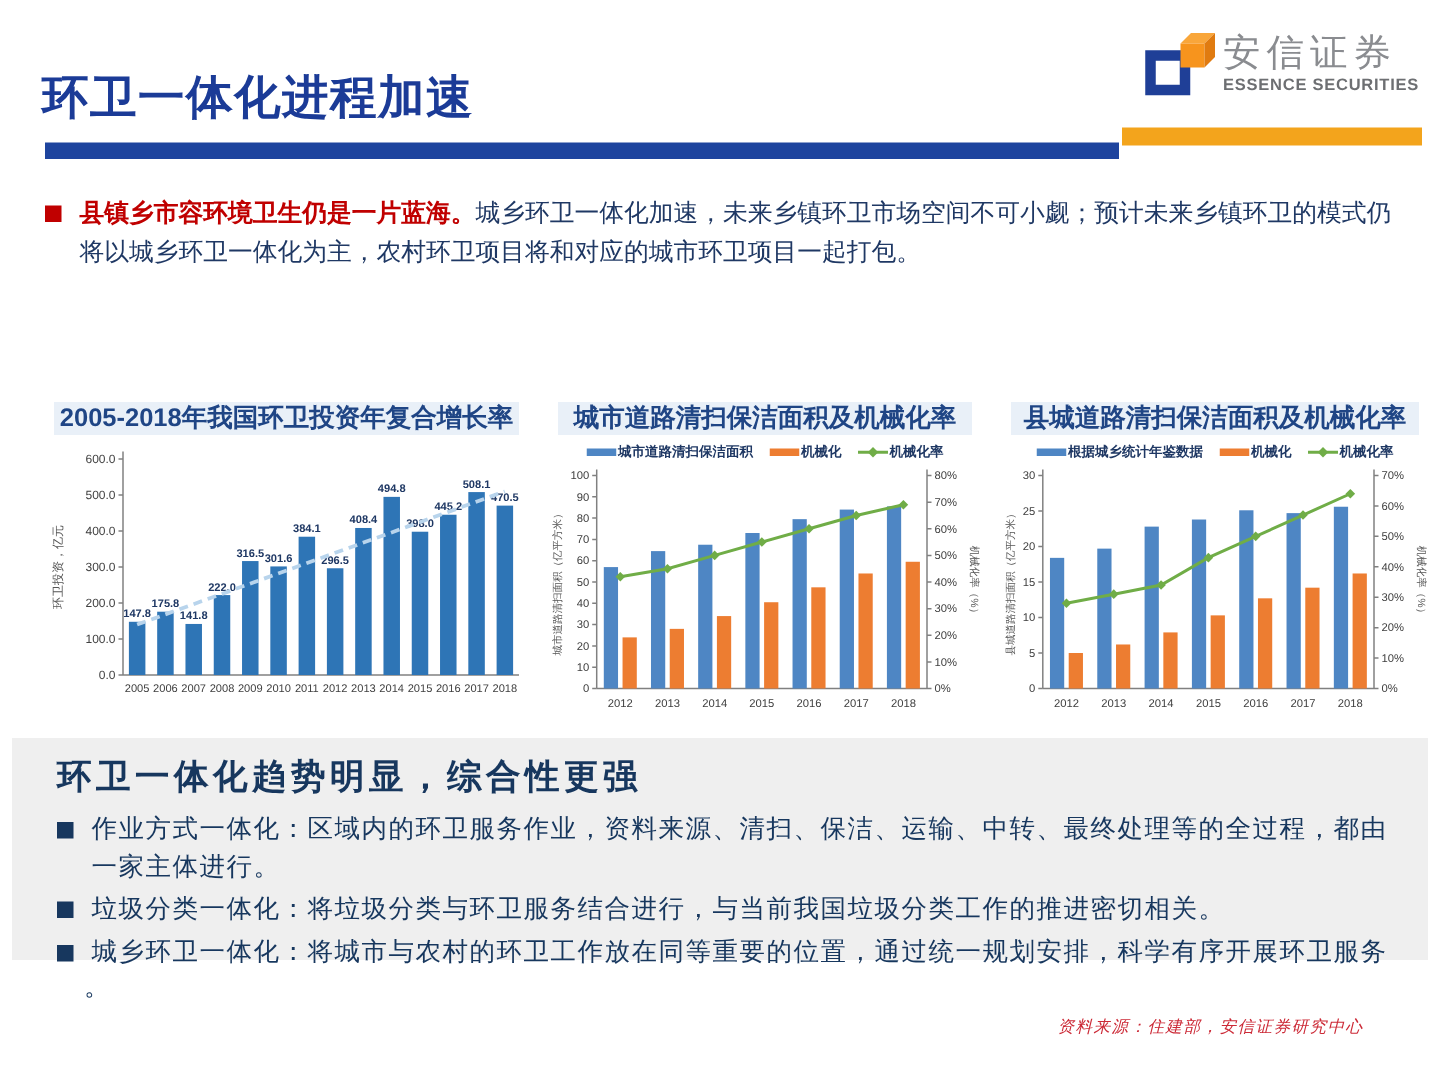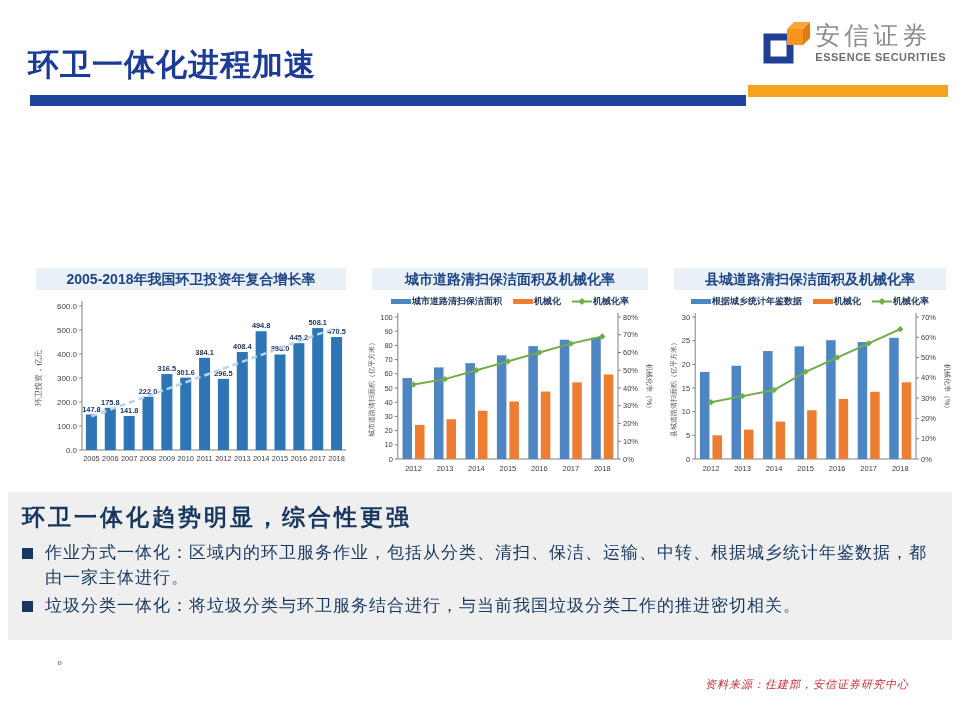"县镇乡市容环境卫生仍是一片蓝海。城乡环卫一体化加速，未来乡镇环卫市场空间不可小觑" div.ib { html: none -> <div> <span></span> <span><span>县镇乡市容环境卫生仍是一片蓝海。</span><span>城乡环卫一体化加速，未来乡镇环卫市场空间不可小觑；预计未来乡镇环卫的模式仍将以城乡环卫一体化为主，农村环卫项目将和对应的城市环卫项目一起打包。</span></span> </div> }
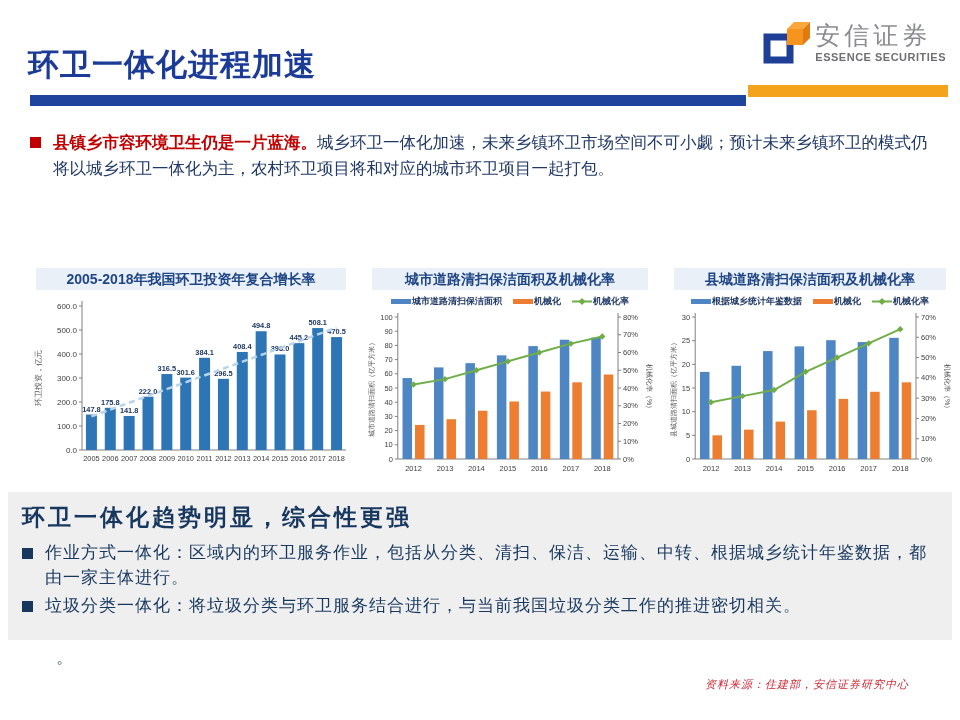"2005-2018年我国环卫投资年复合增长率" .c-title { font-size: 14px -> 17px }
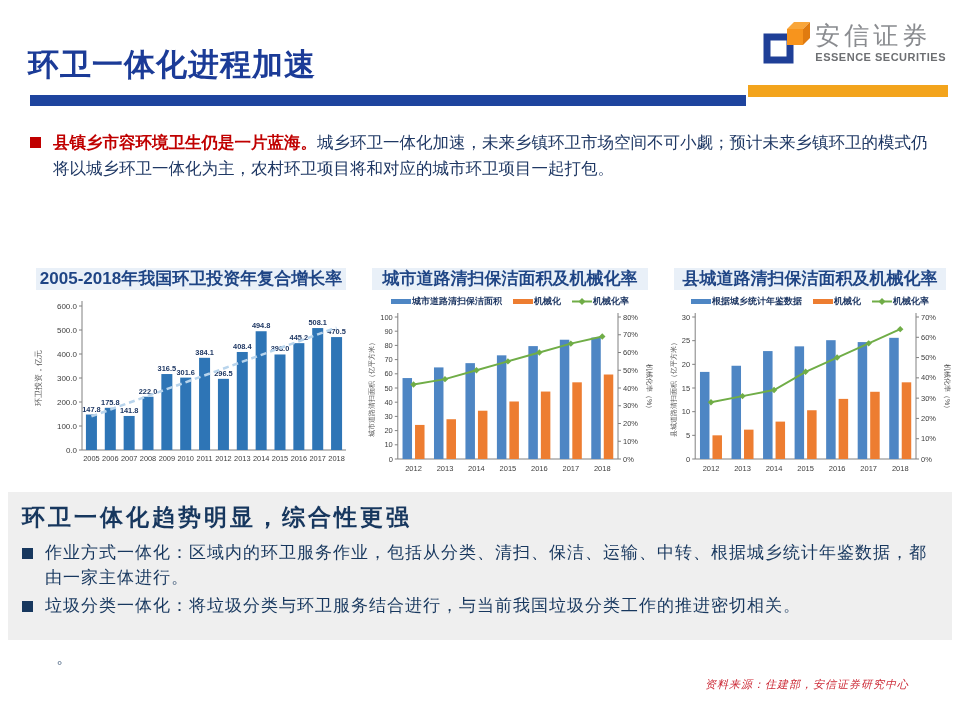"环卫一体化趋势明显，综合性更强" .bottom { padding: 8px 18px 0 14px -> 8px 18px 0 30px }
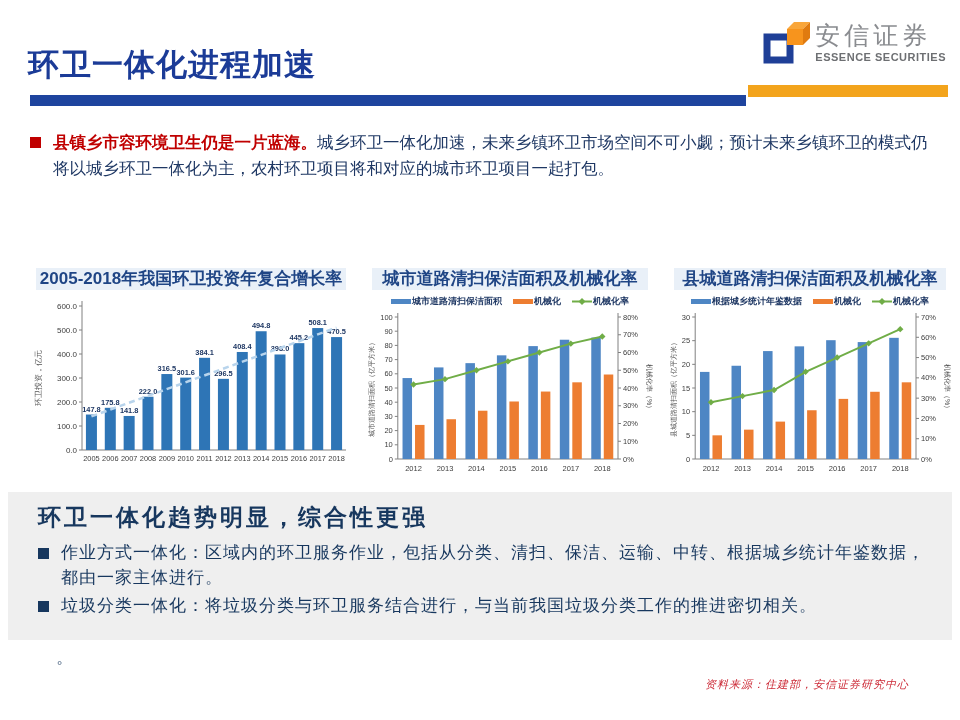"作业方式一体化：区域内的环卫服务作业，包括从分类、清扫、保洁、运输、中转、根据城" span.tx { text: 包括从分类、清扫、保洁、运输、中转、根据城乡统计年鉴数据 -> 资料来源、清扫、保洁、运输、中转、最终处理等的全过程 }
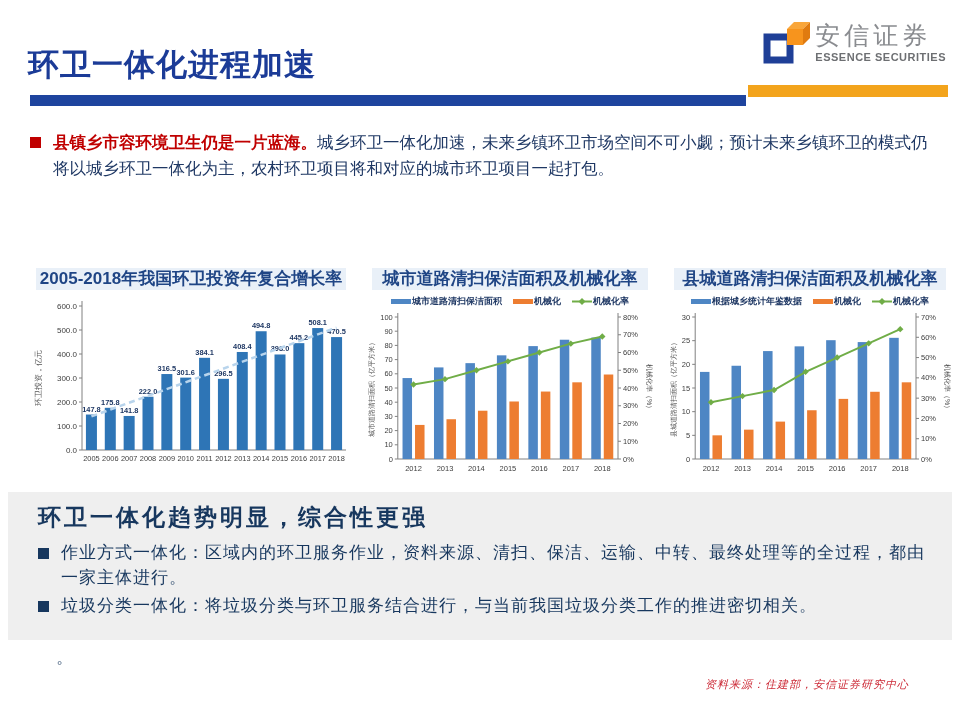"城乡环卫一体化：将城市与农村的环卫工作放在同等重要的位置，通过统一规划安排，科学" div.bb { html: none -> <div> <span></span> <span>城乡环卫一体化：将城市与农村的环卫工作放在同等重要的位置，通过统一规划安排，科学有序开展环卫服务</span> </div> }
